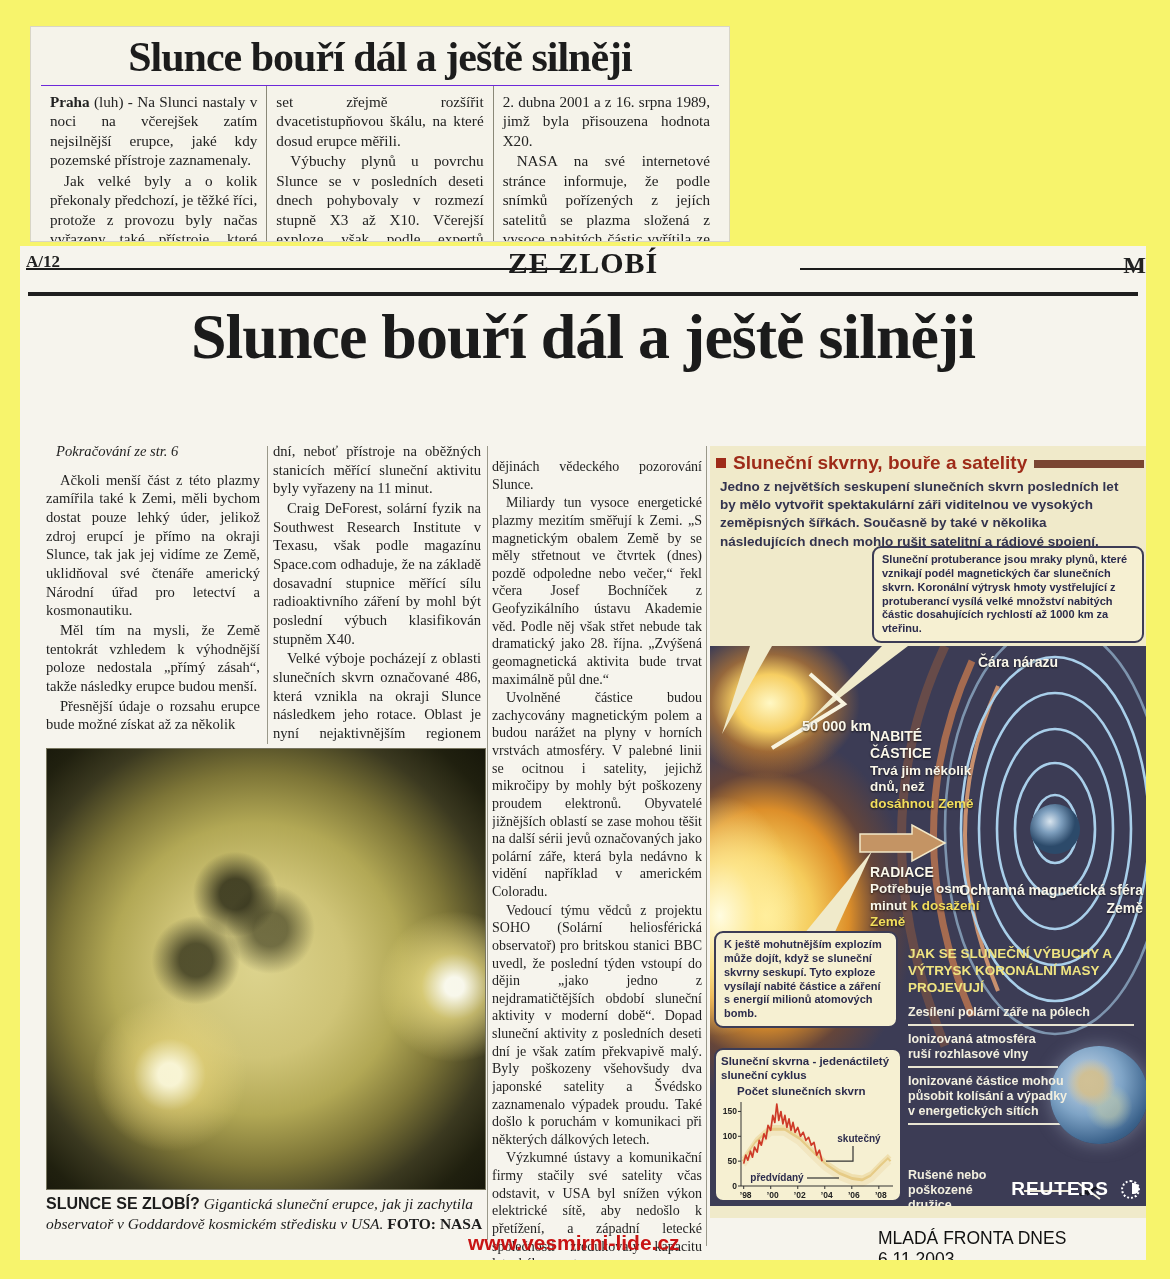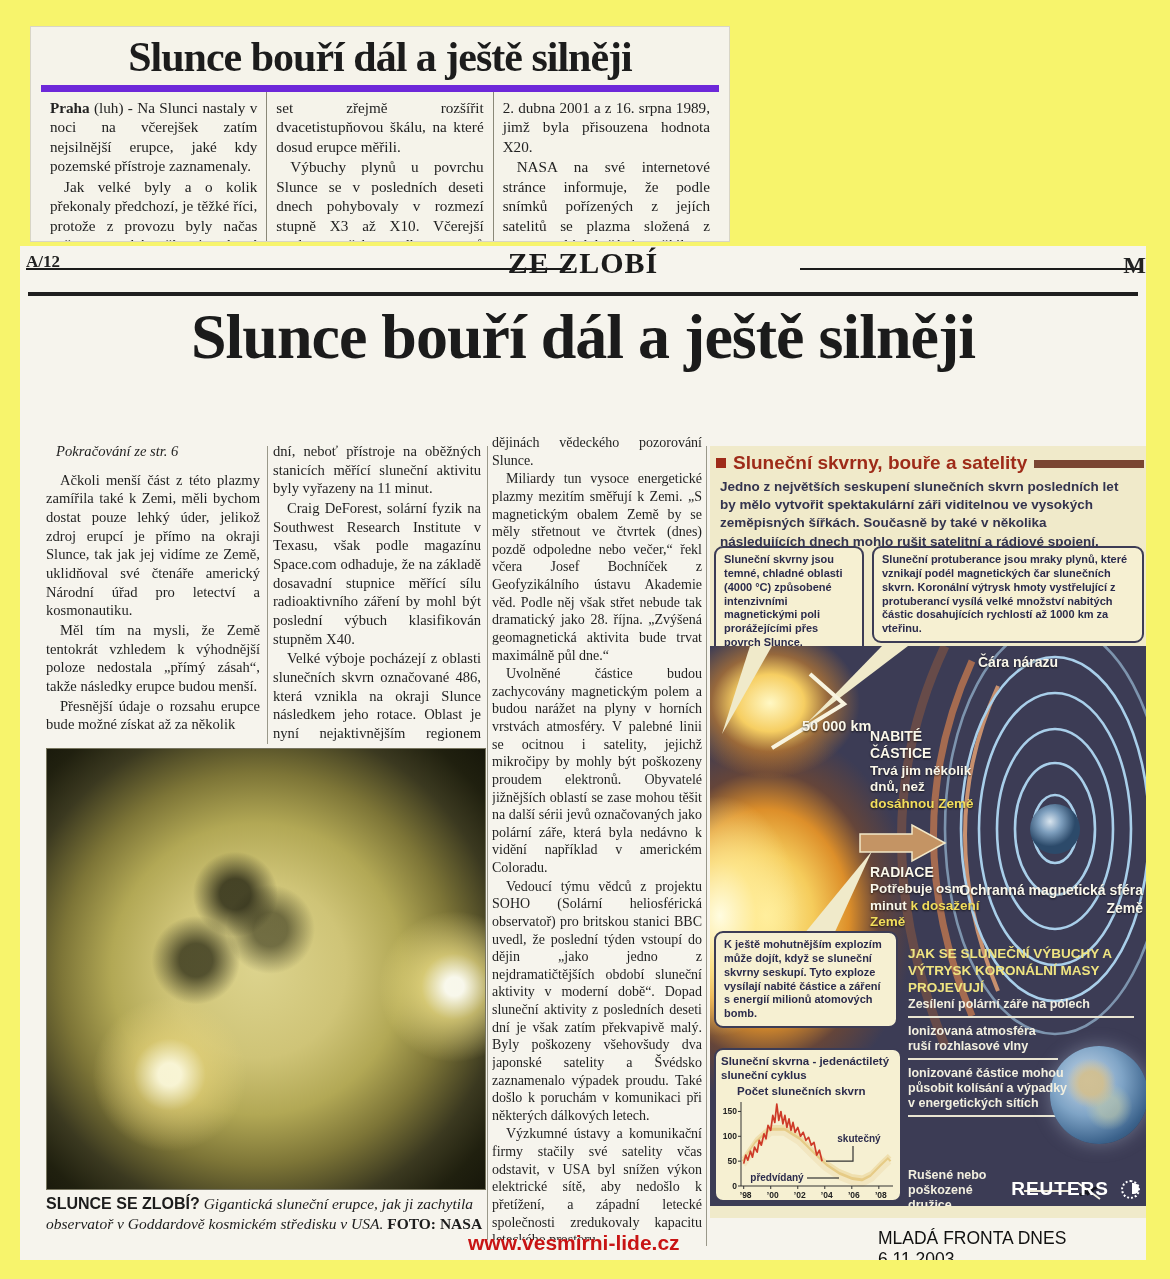"Praha (luh) - Na Slunci" #top-clip .cols { border-top: 7px solid #6d28d9 -> 1px solid #6d28d9 }
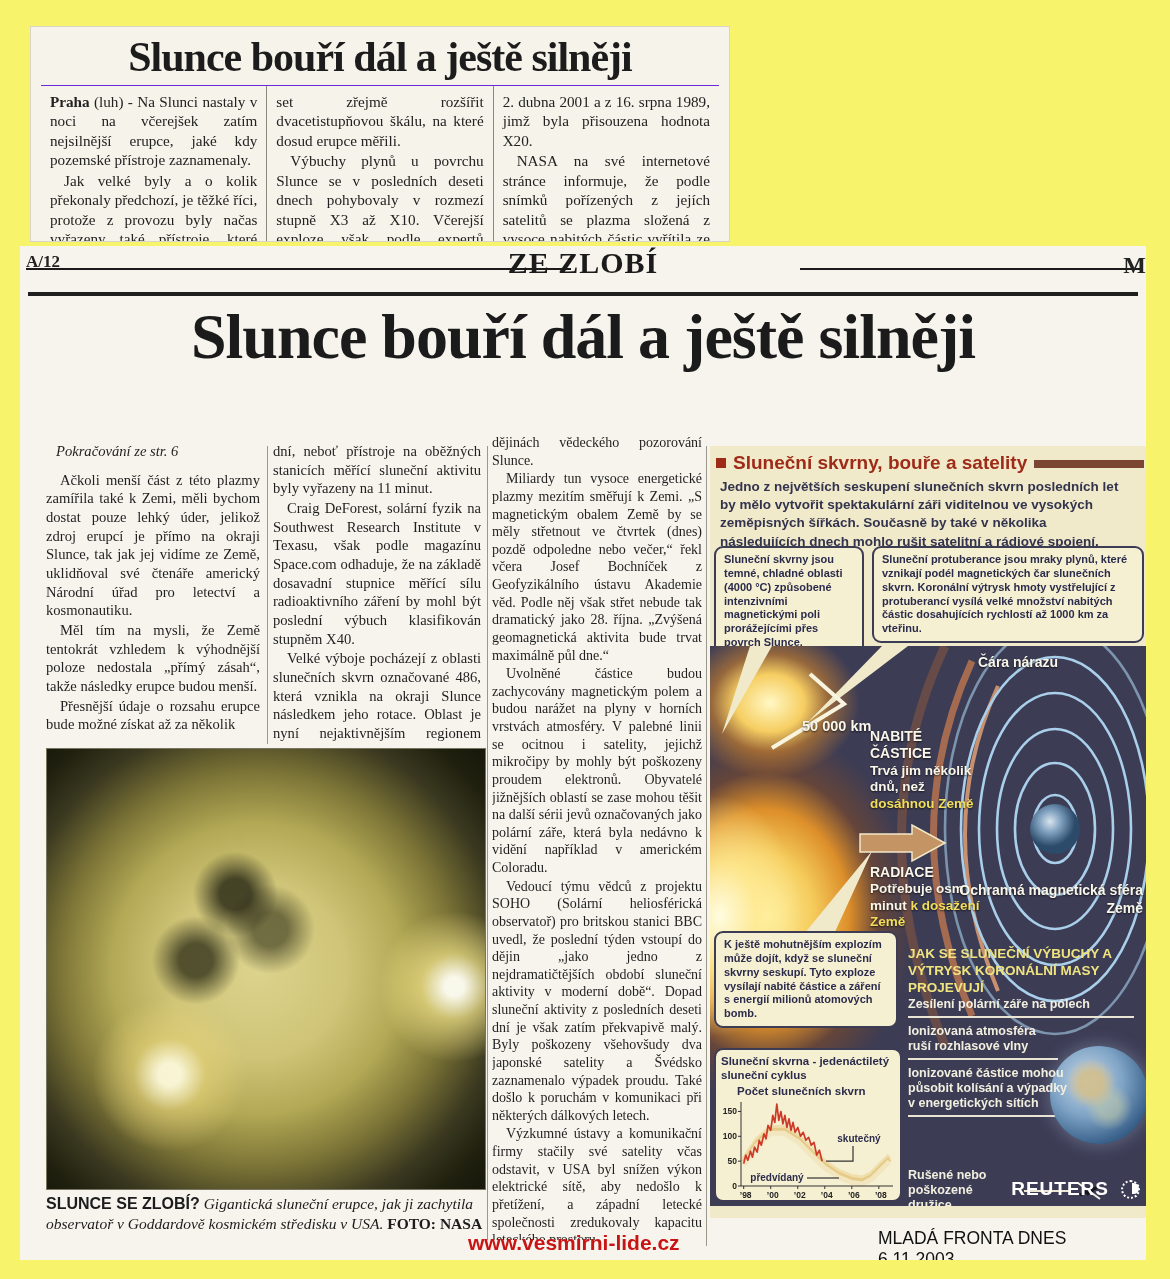"dějinách vědeckého pozorování Slunce." #col3 { top: 188px -> 212px }
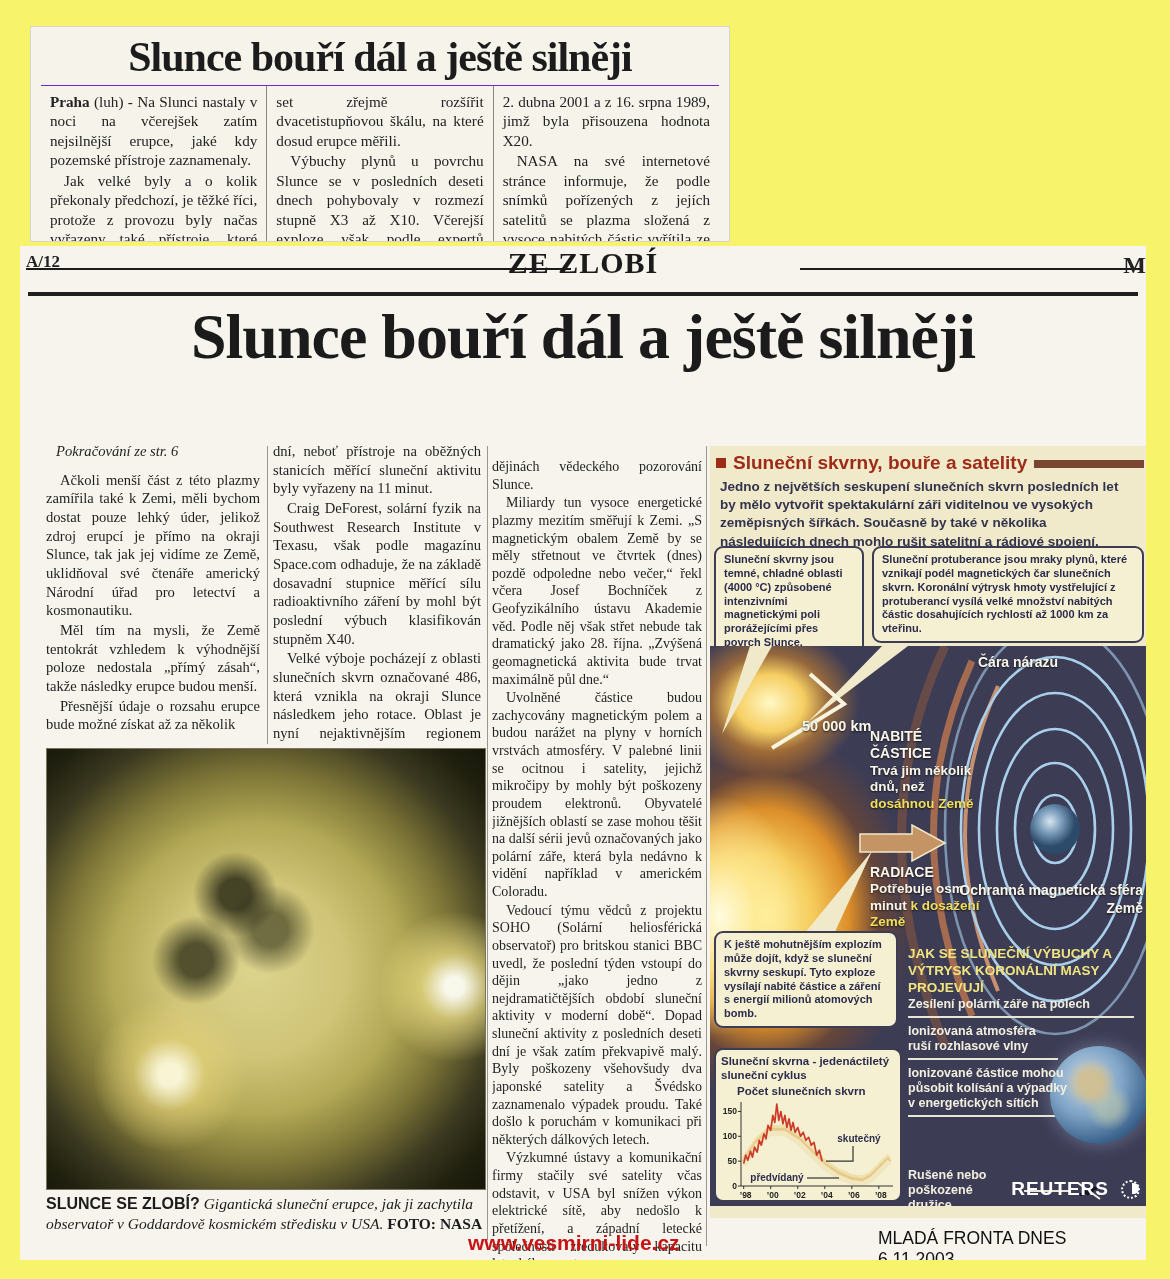"Sluneční skvrny jsou temné, chladné" div.ibox { html: <div>Sluneční skvrny jsou temné, chladné oblasti (4000 °C) způsobené intenzivními magnetickými poli prorážejícími přes povrch Slunce.</div> -> none }
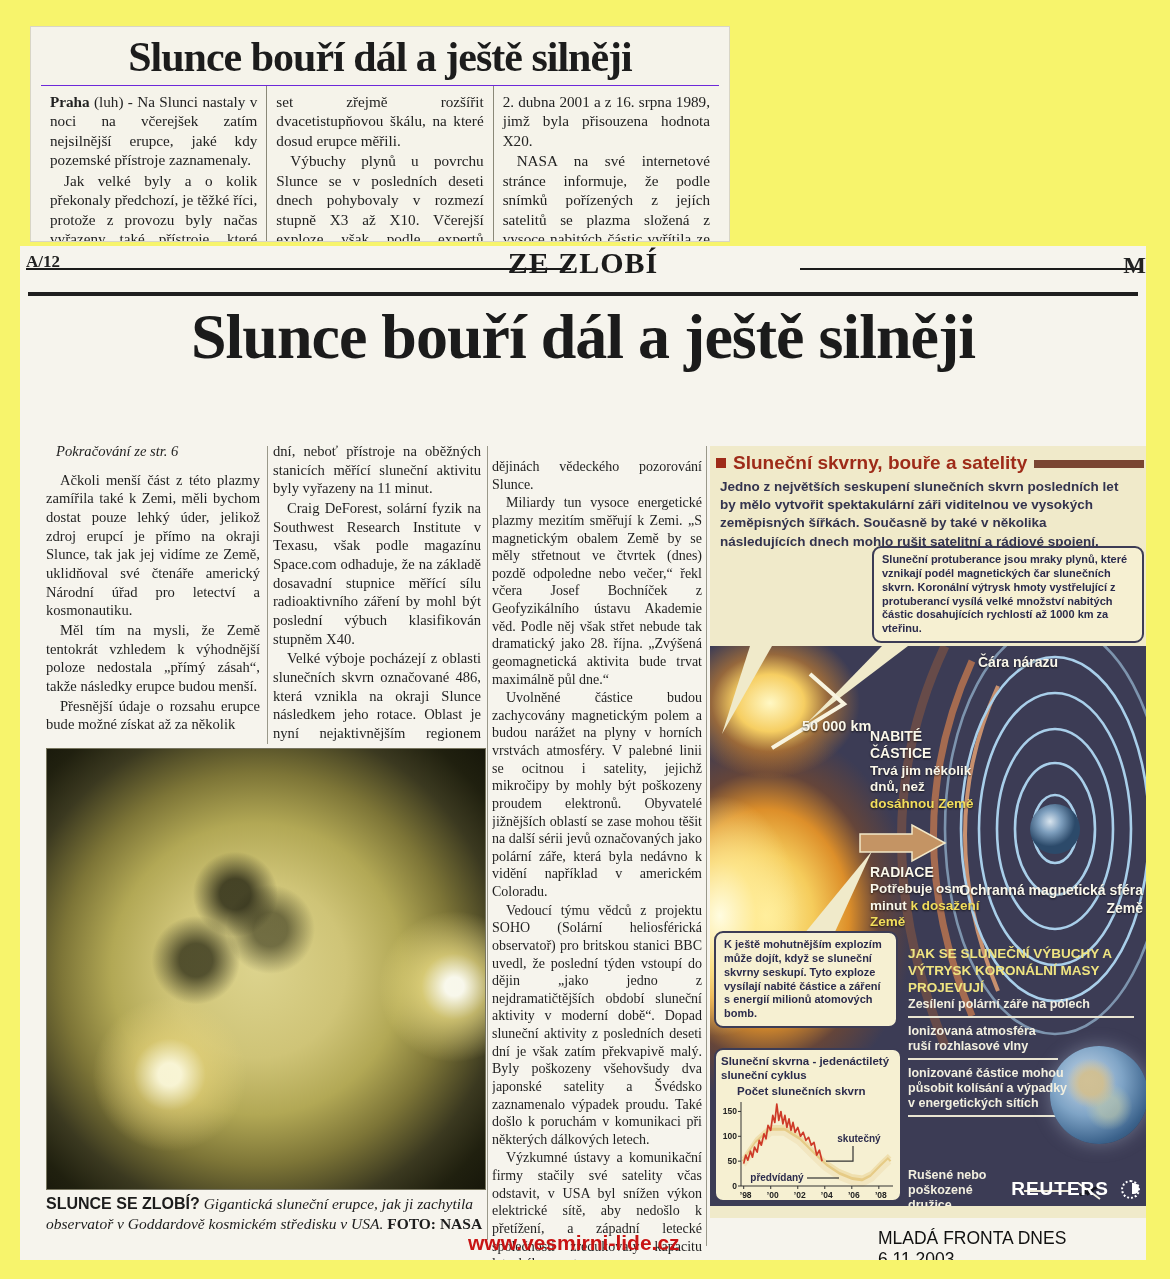"JAK SE SLUNEČNÍ VÝBUCHY A" #fx-title { margin-bottom: none -> 8px }
